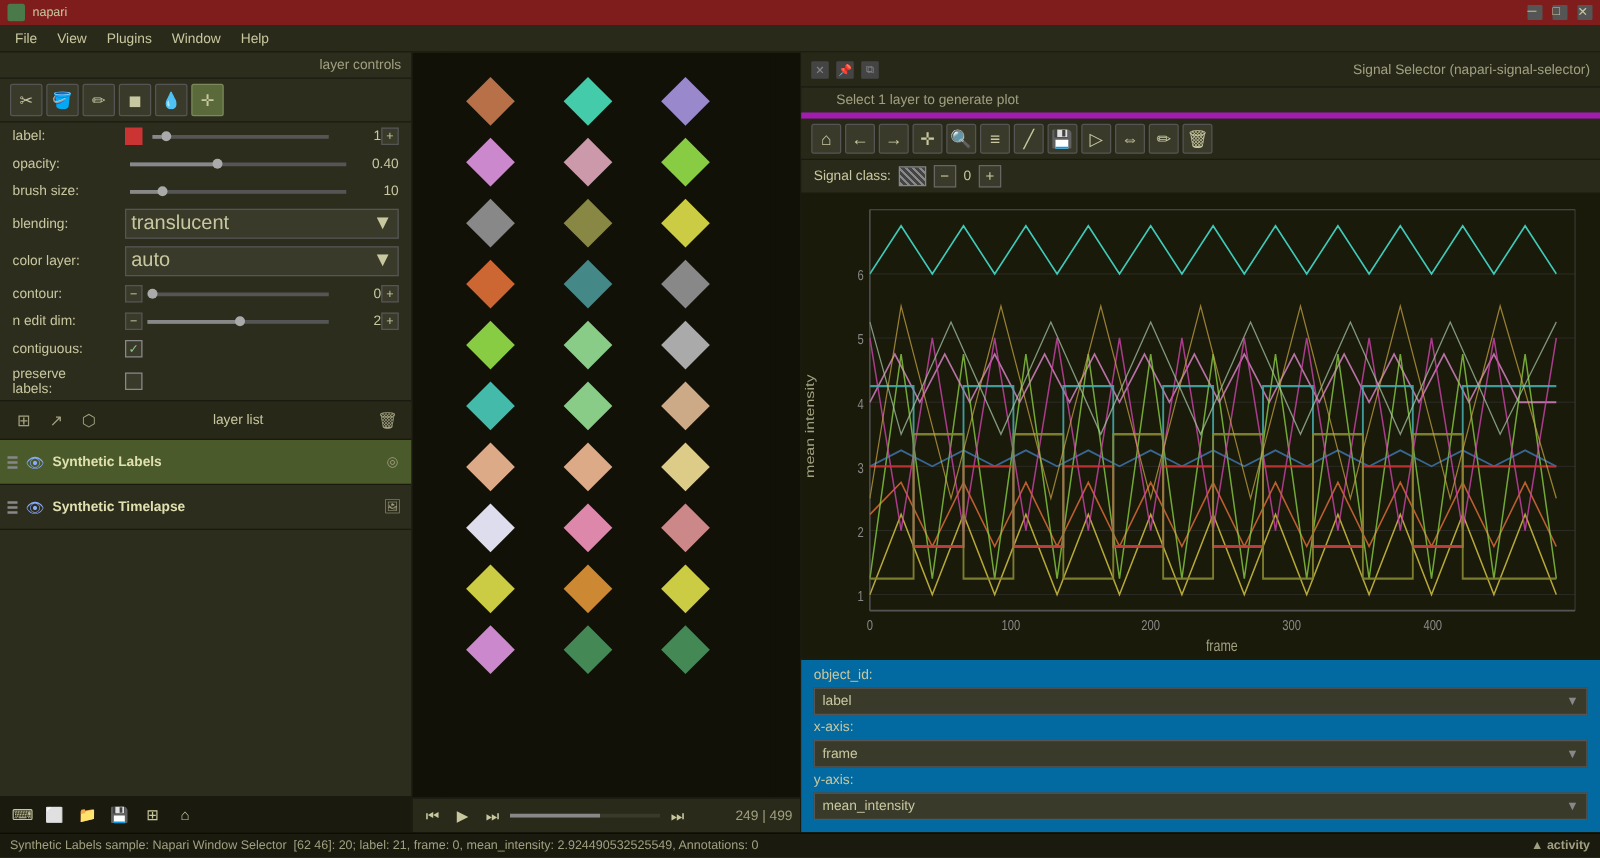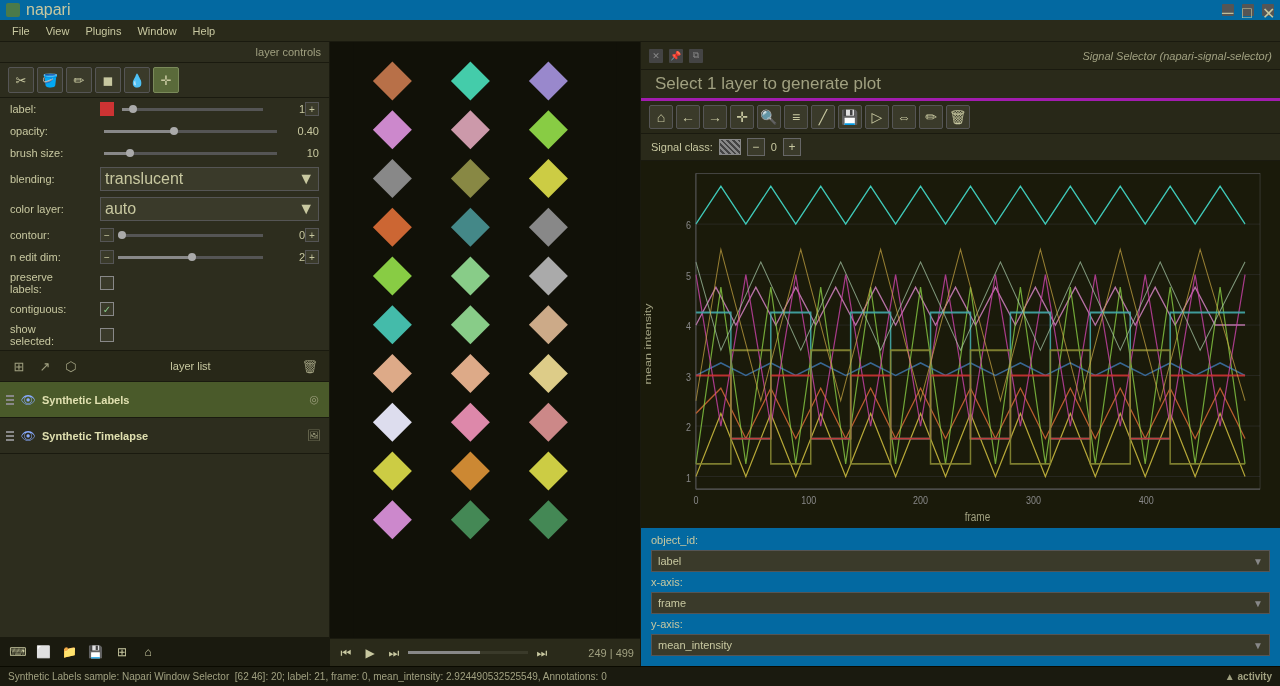"napari" .titlebar { background: #0369a1 -> #7f1d1d; font-size: 16px -> 10px }
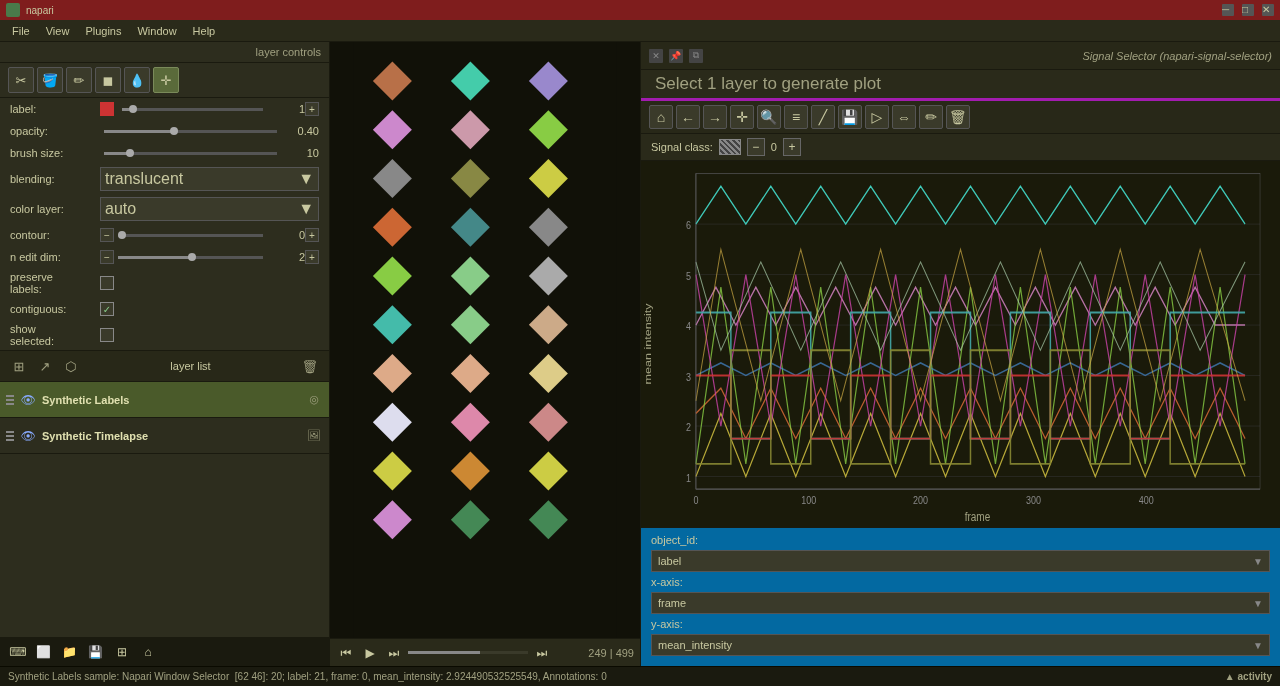"Signal Selector (napari-signal-selector)" .signal-title { font-style: italic -> none }
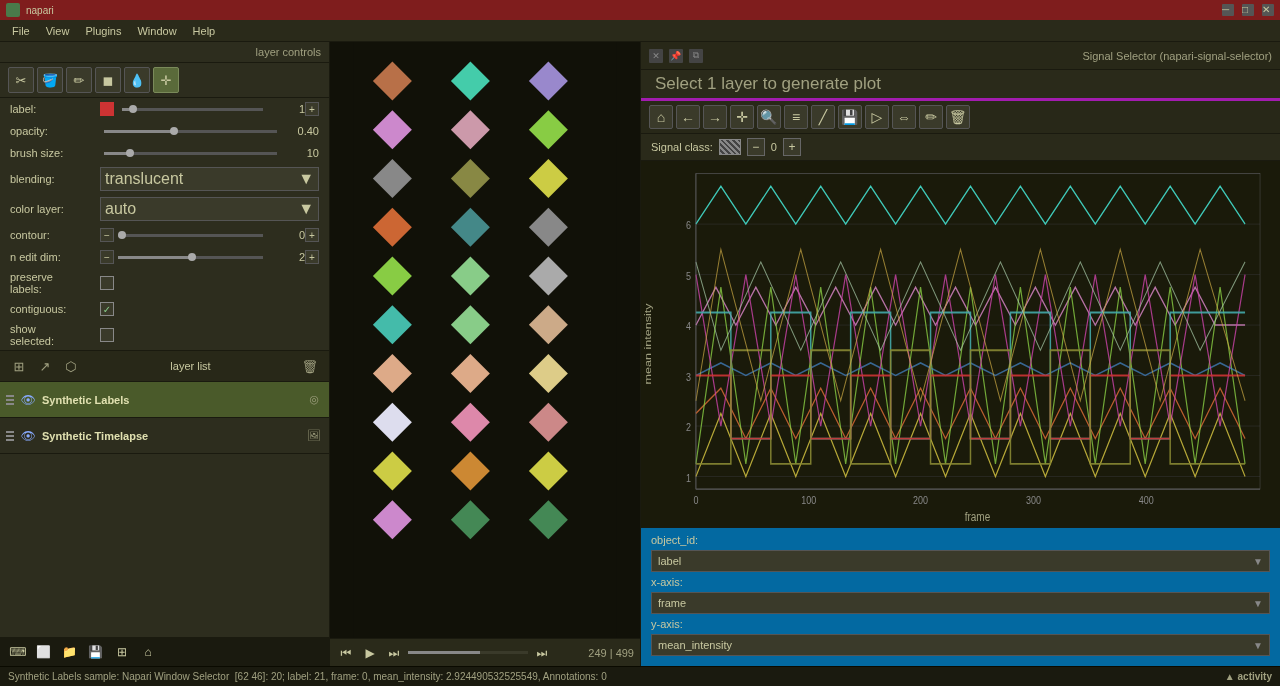"Select 1 layer to generate" .signal-subtitle { border-bottom: 3px solid #a21caf -> 5px solid #a21caf; font-size: 17px -> 11px; padding: 4px 14px -> 4px 28px }
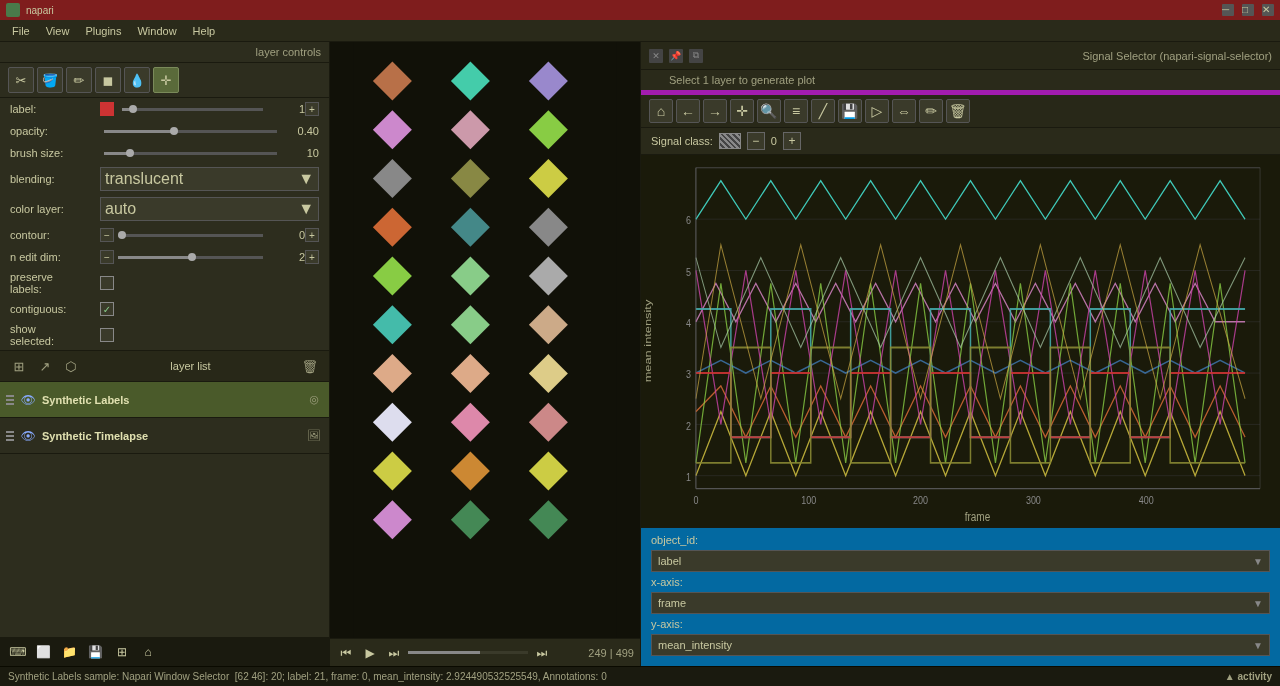"preserve" div.ctrl-row { order: before "contiguous:" -> after "contiguous:" }
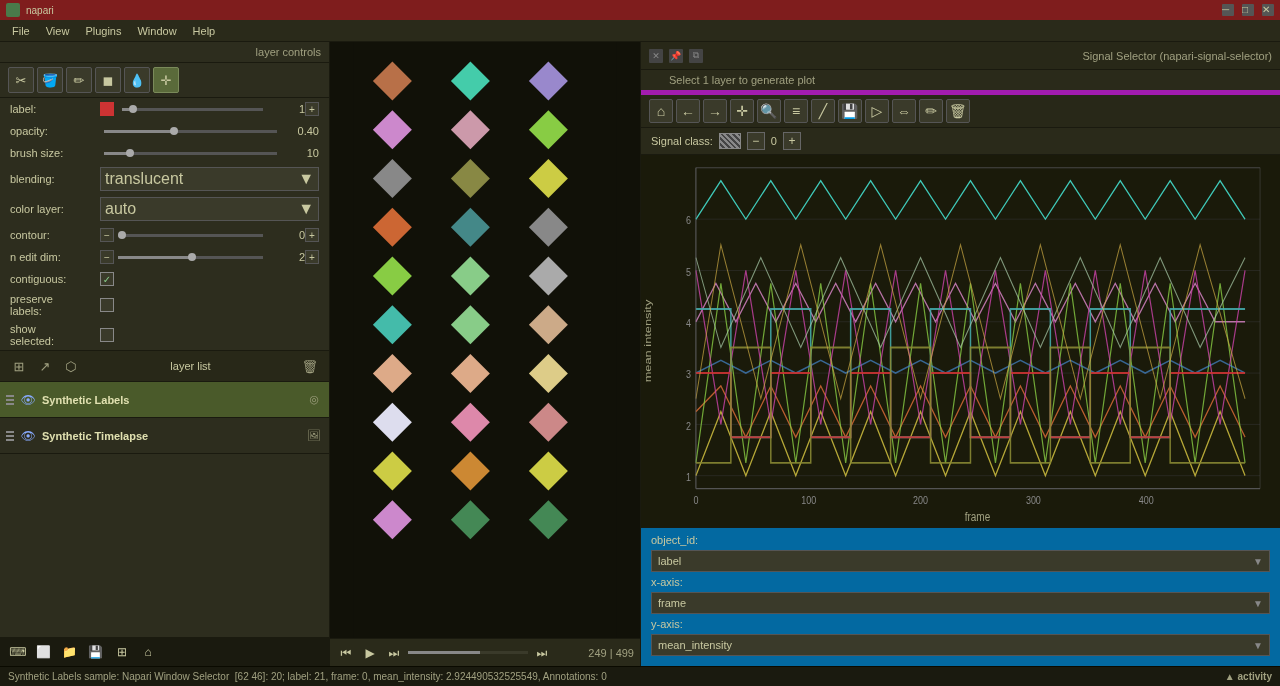"show" div.ctrl-row { html: <div> <span>show<br>selected:</span> <div></div> </div> -> none }
